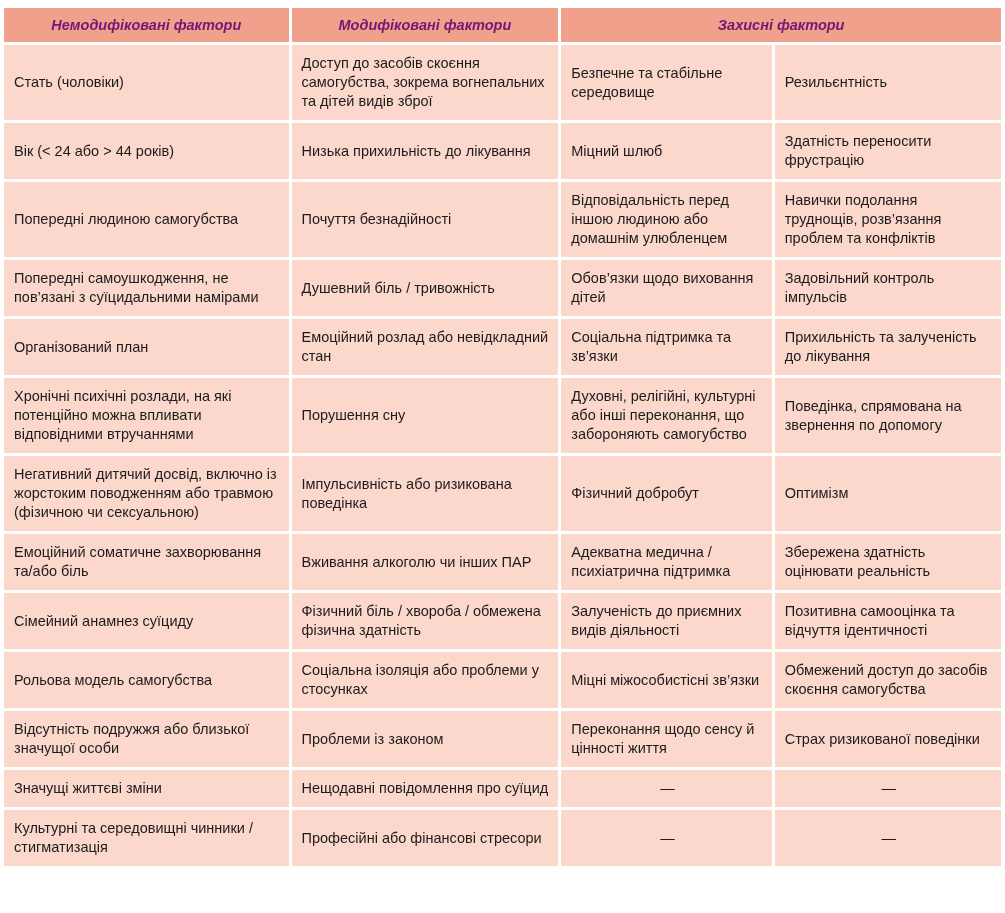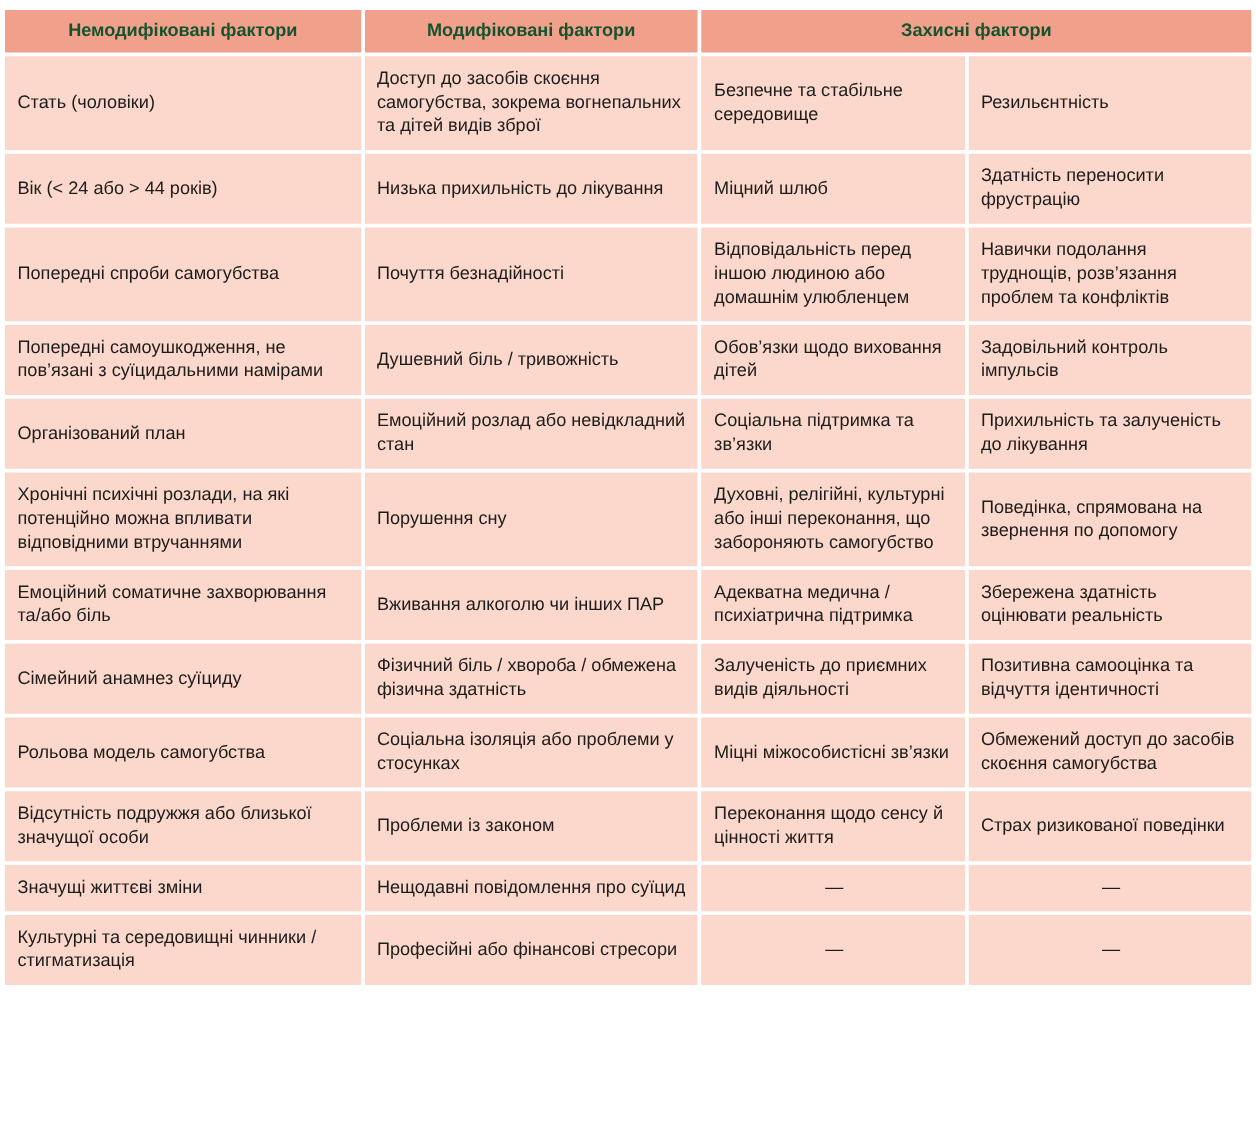"Немодифіковані фактори" th { color: #14532d -> #701a75; font-style: none -> italic }
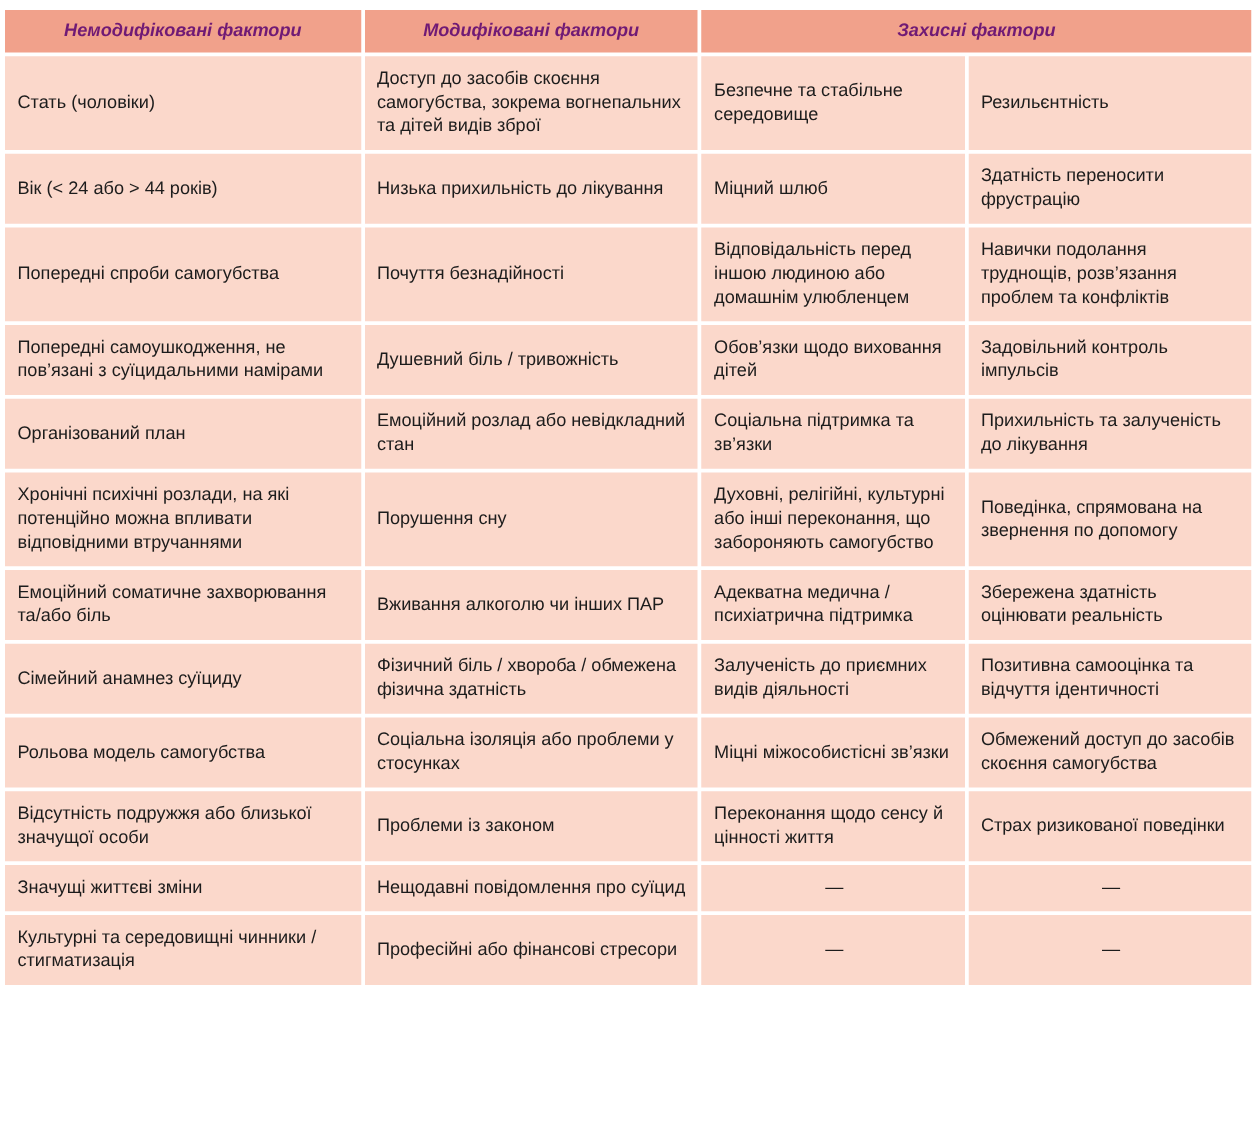"Попередні спроби самогубства" td { text: спроби -> людиною }
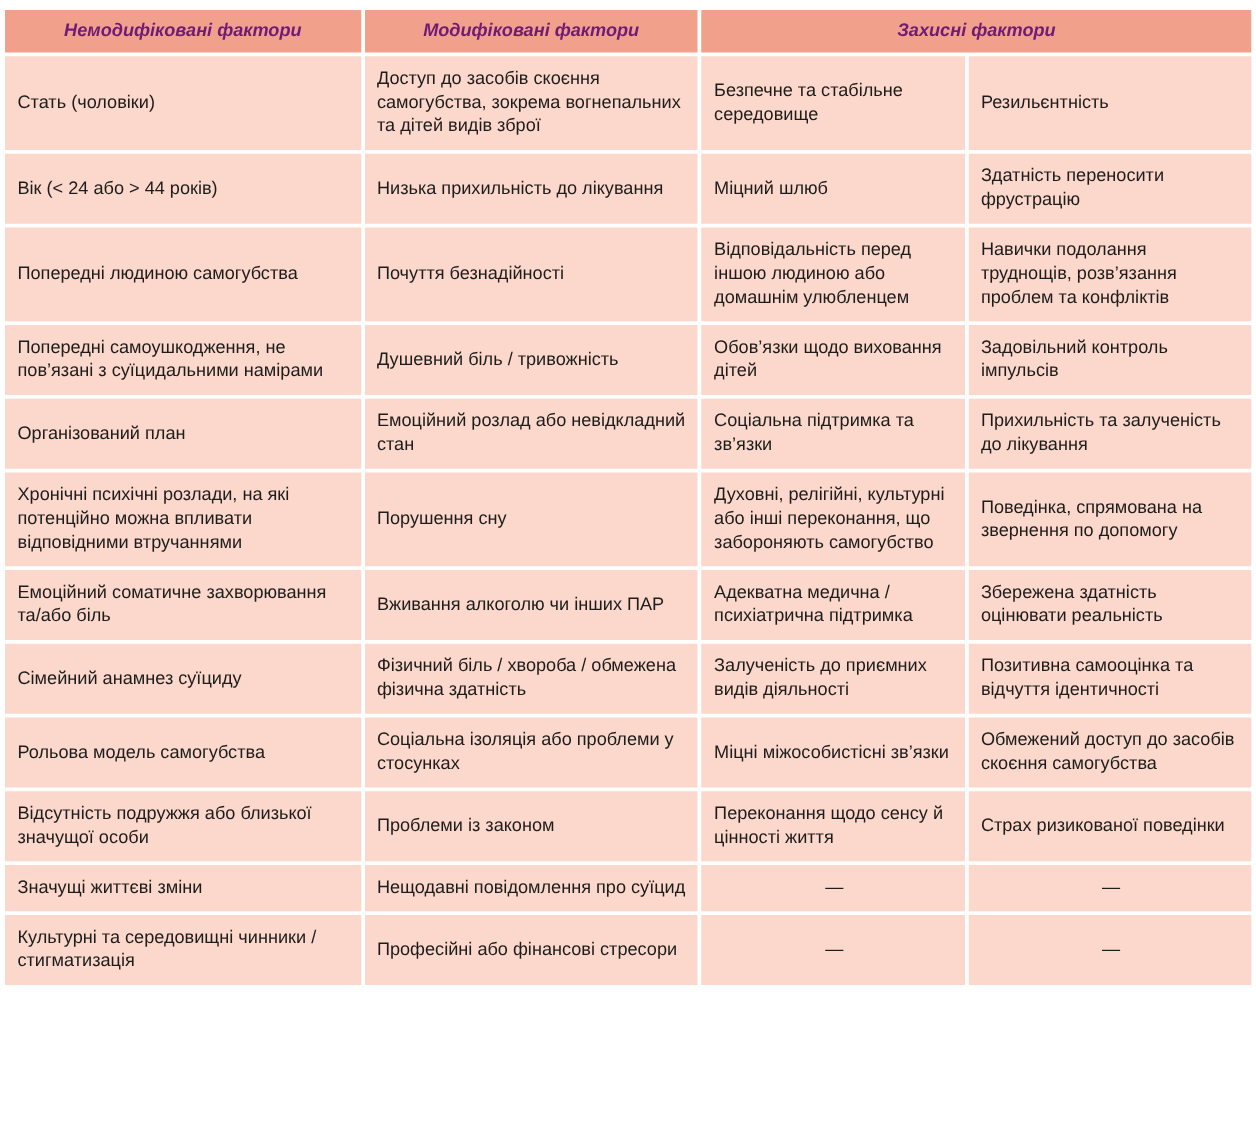"Негативний дитячий досвід, включно із" tr { html: none -> <tr> <td>Негативний дитячий досвід, включно із жорстоким поводженням або травмою (фізичною чи сексуальною)</td> <td>Імпульсивність або ризикована поведінка</td> <td>Фізичний добробут</td> <td>Оптимізм</td> </tr> }
